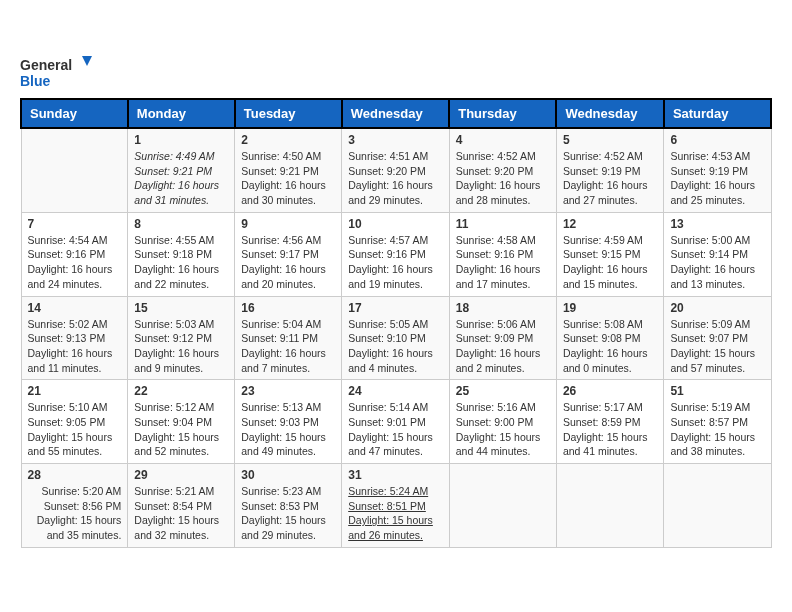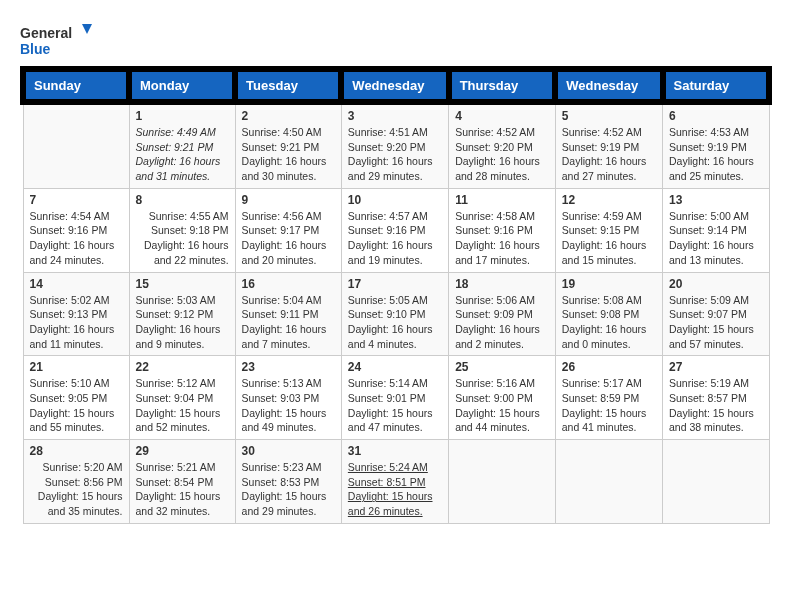"General" .logo { margin-top: none -> 32px }
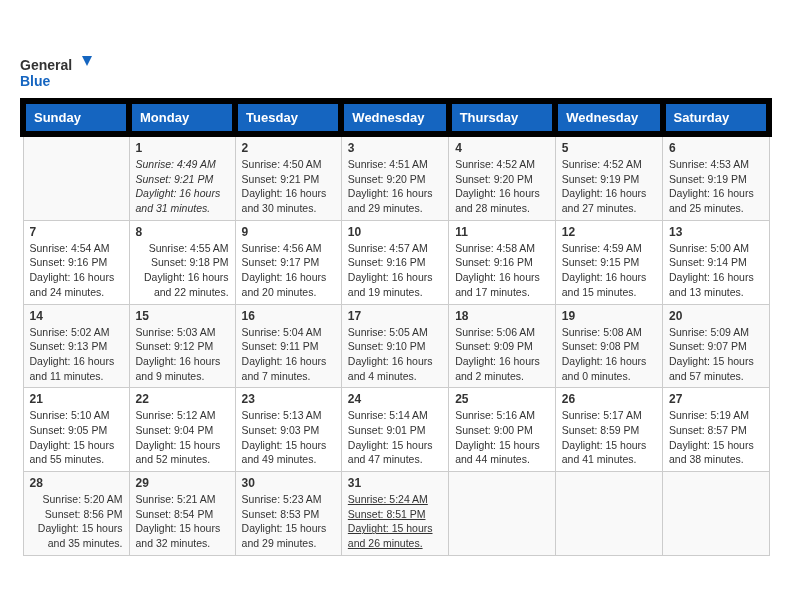"Sunday" thead tr th { border: 6px solid #000000 -> 2px solid #000000 }
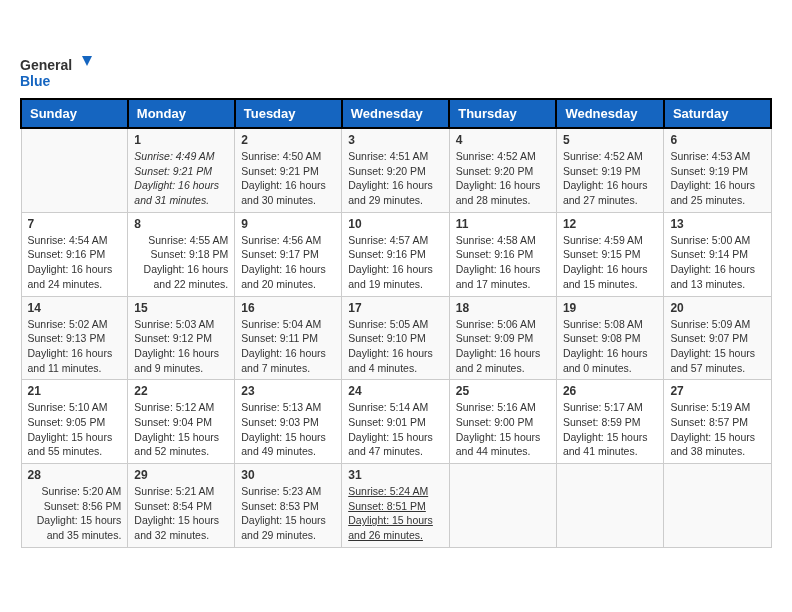"Sunrise: 4:55 AM" div.day-info { text-align: right -> none }
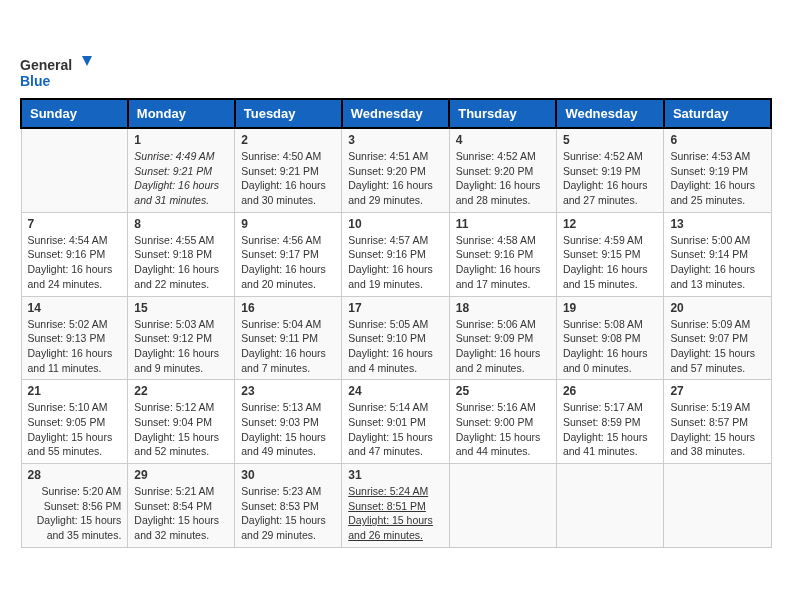"27" span.day-number { text: 27 -> 51 }
